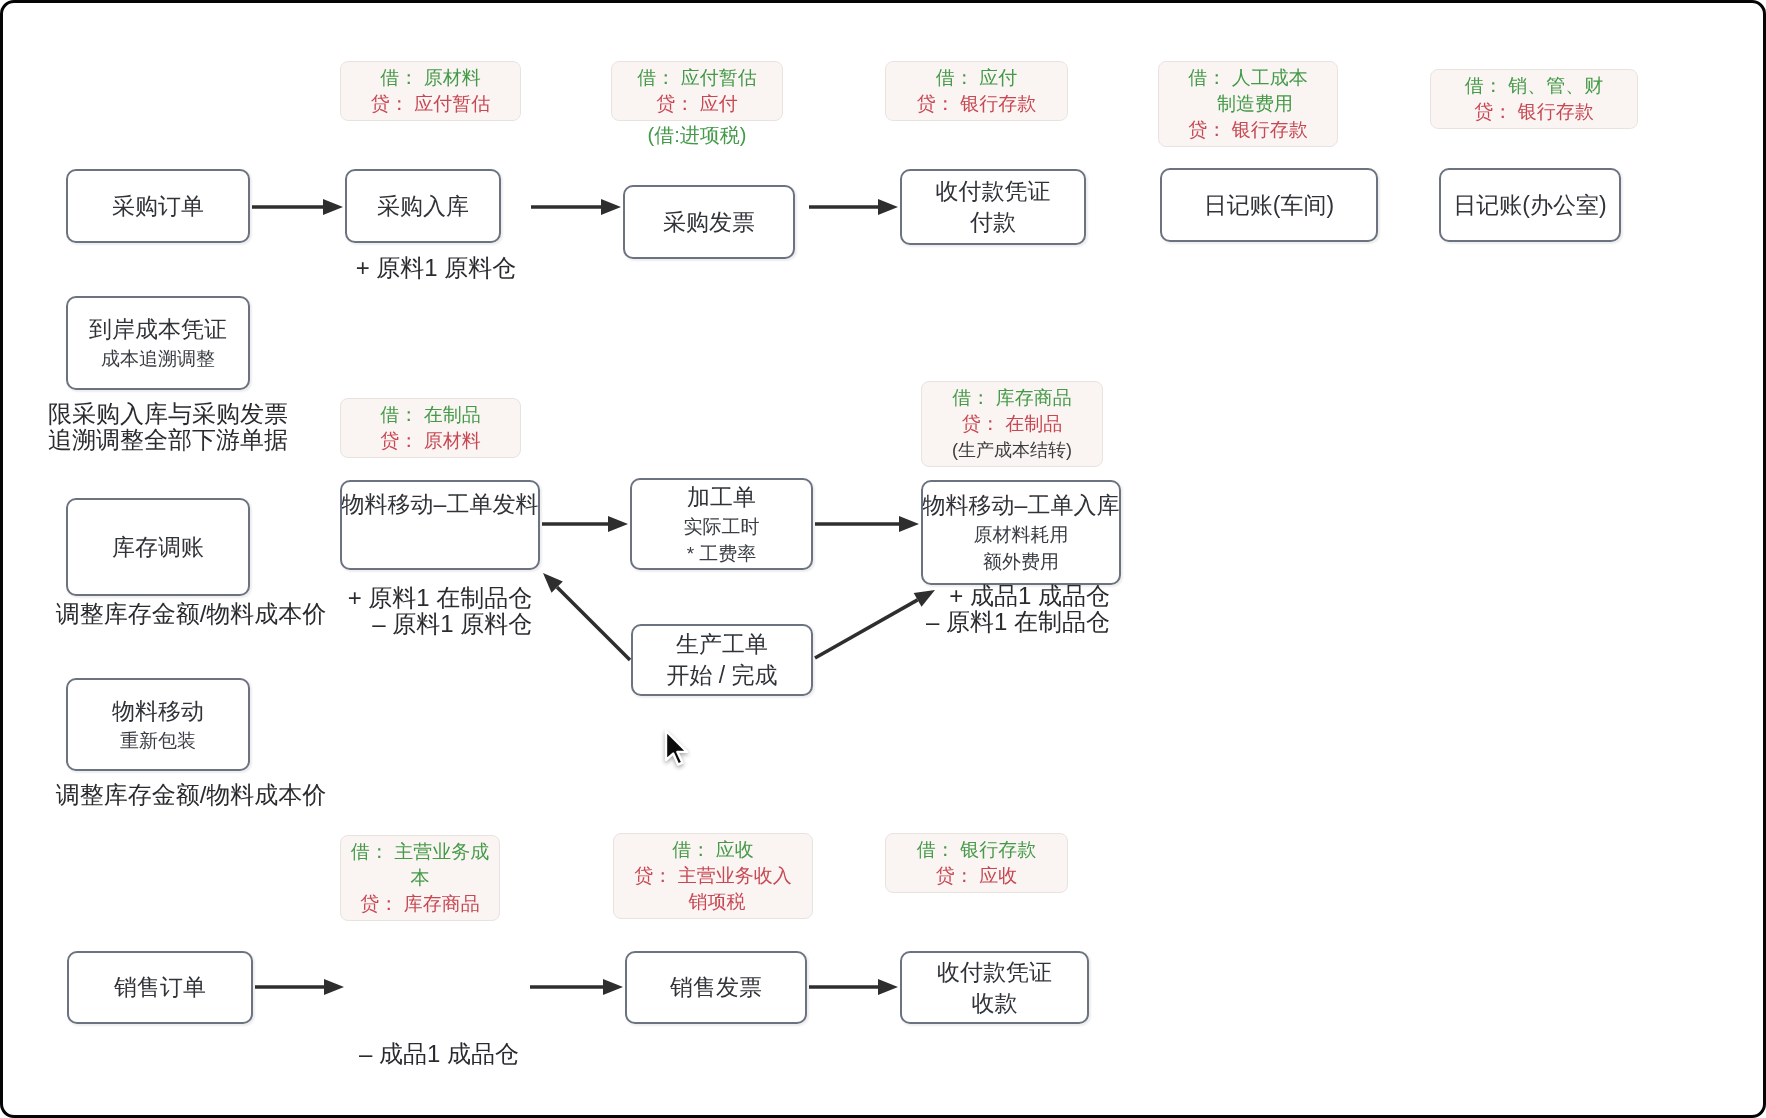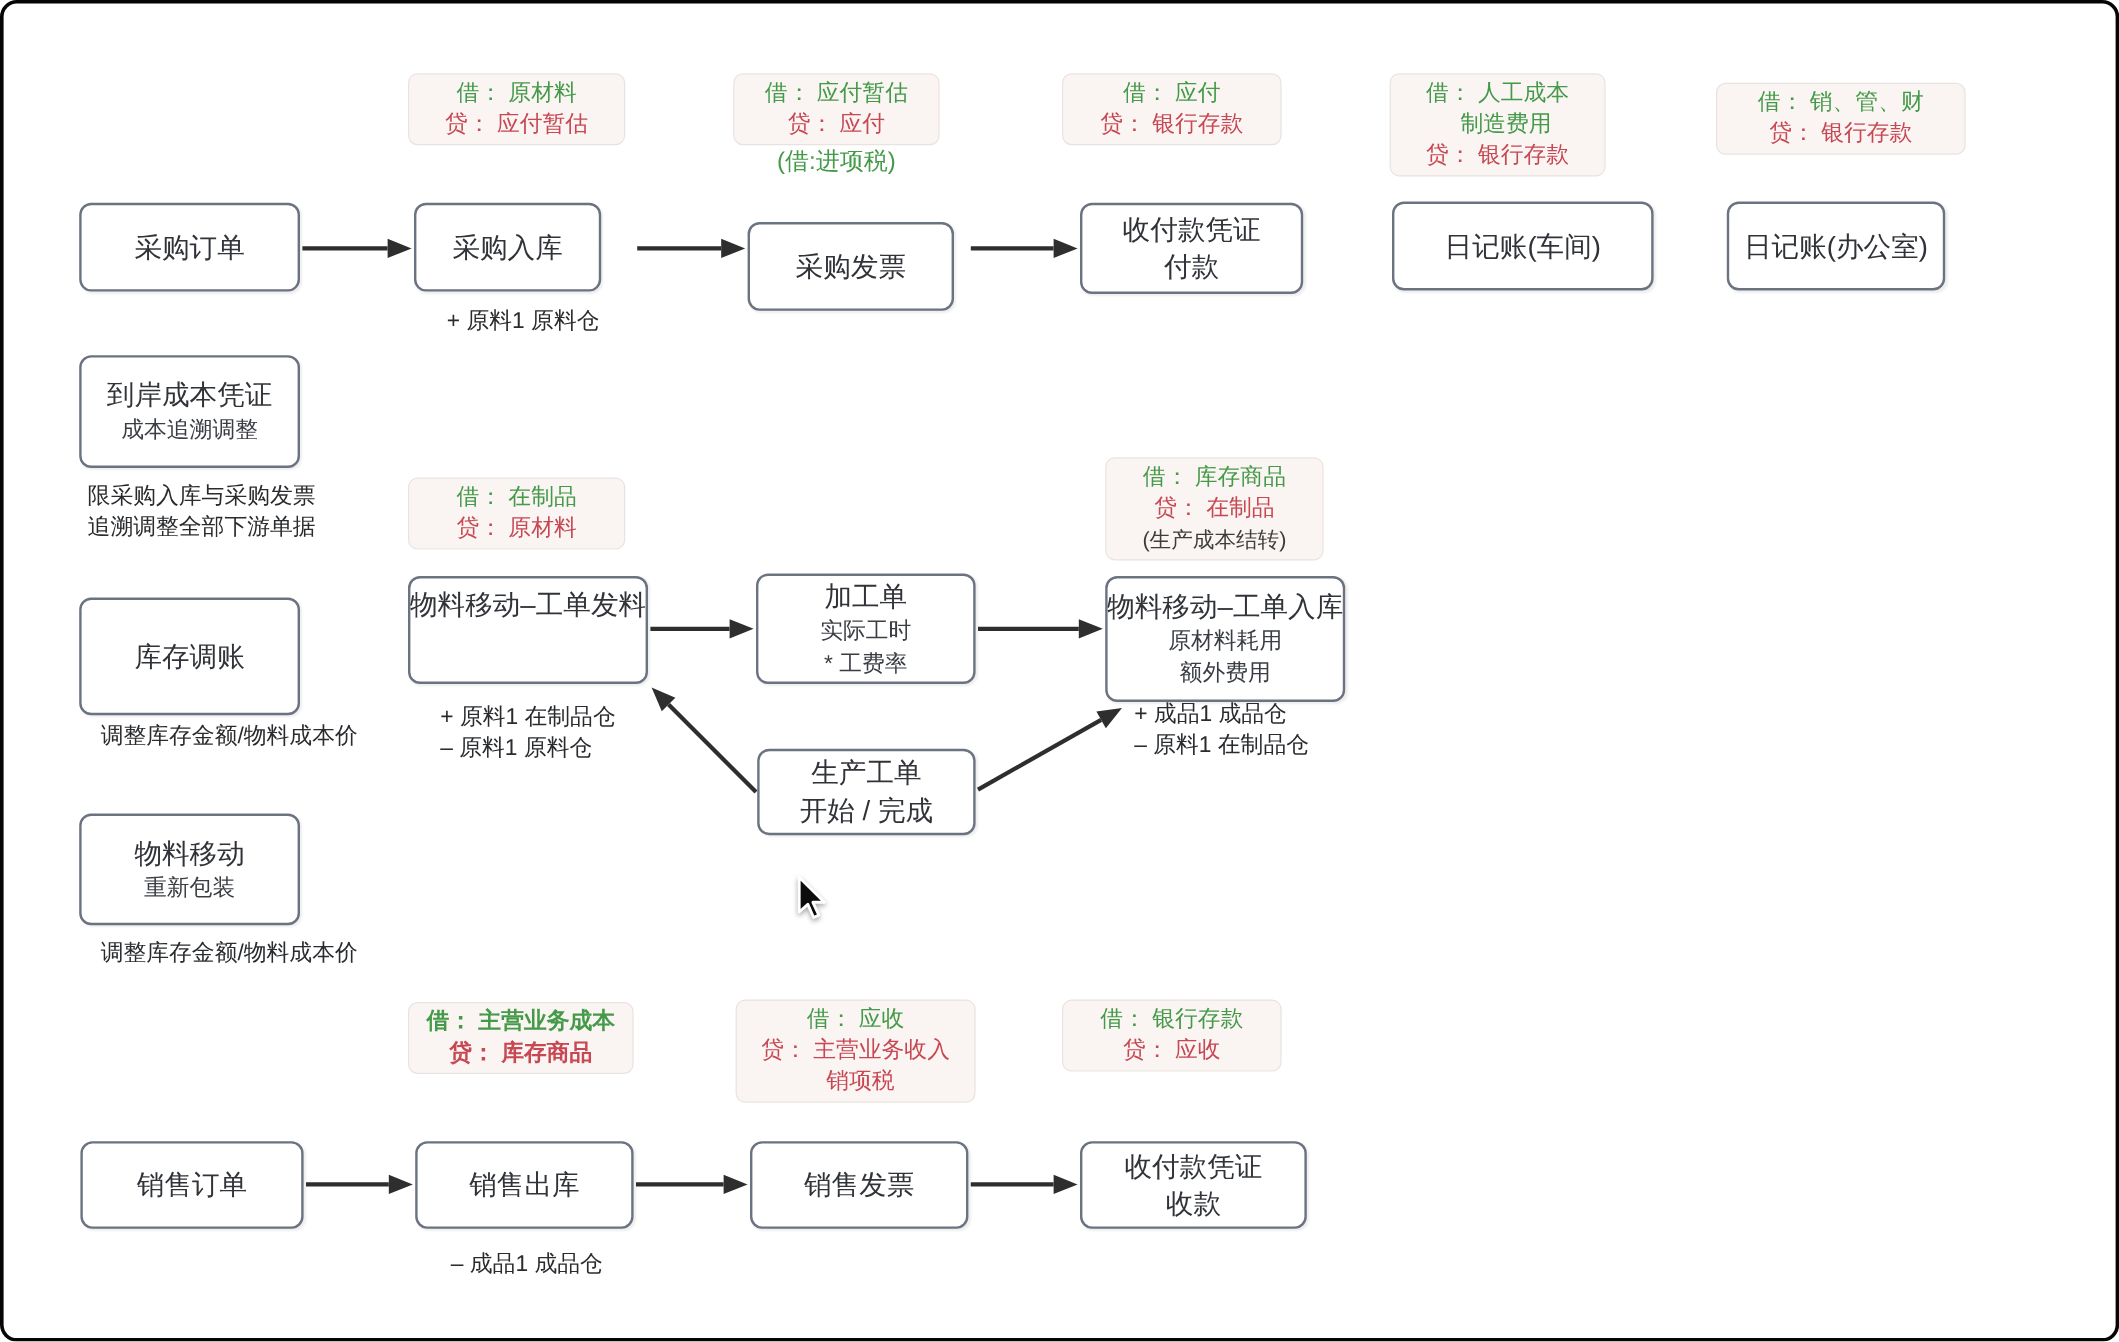"+ 原料1 原料仓" .caption { font-size: 19px -> 24px; text-align: left -> right }
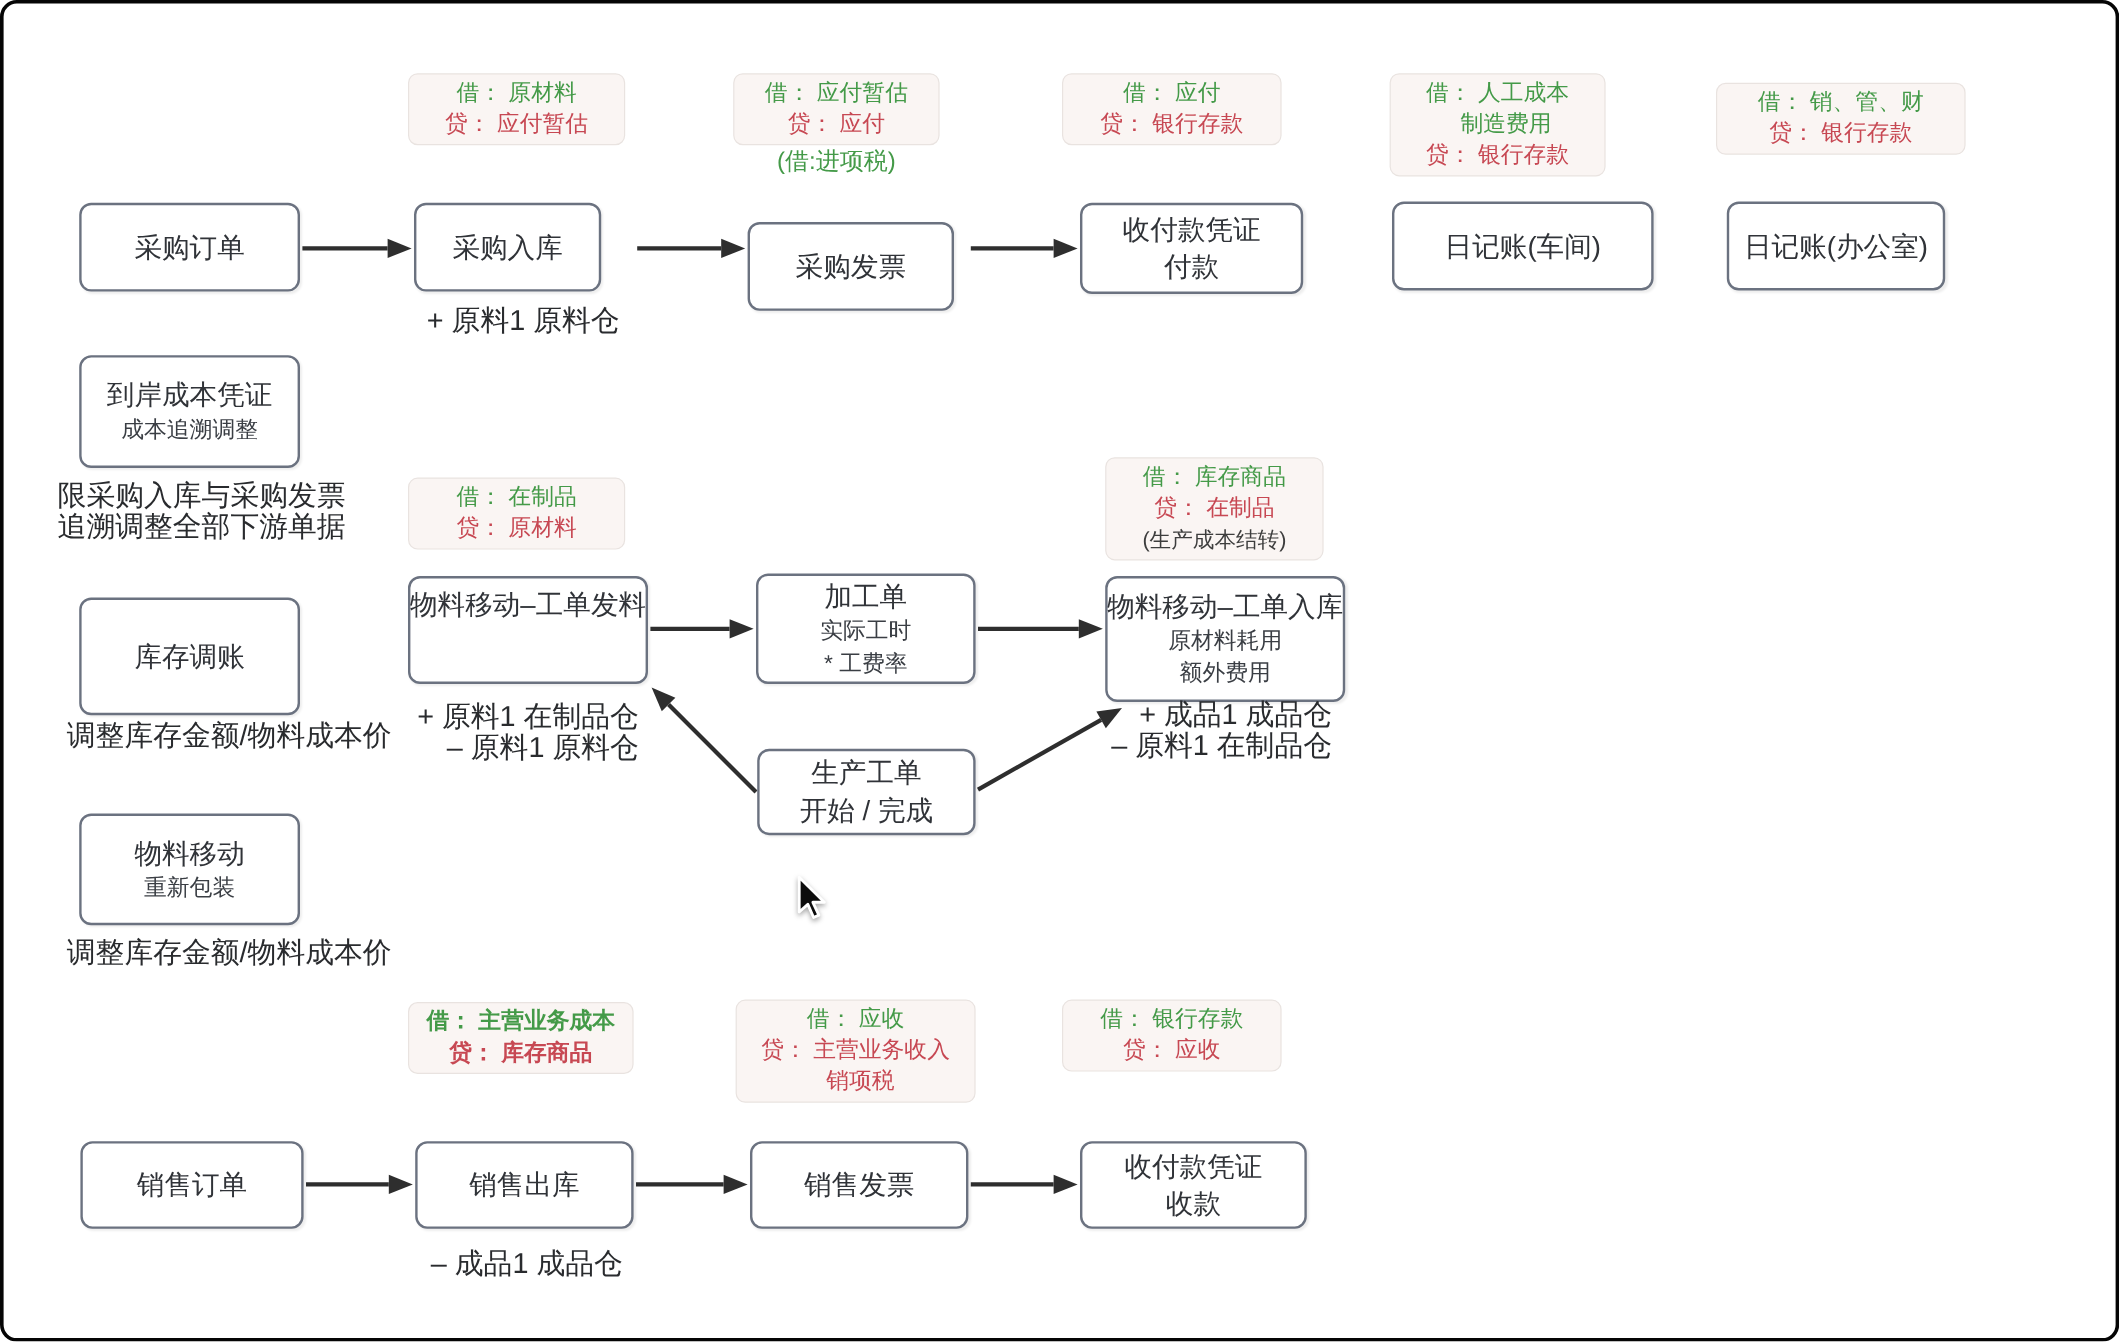"借： 主营业务成本" div.anno { font-weight: bold -> none; width: 188px -> 160px }
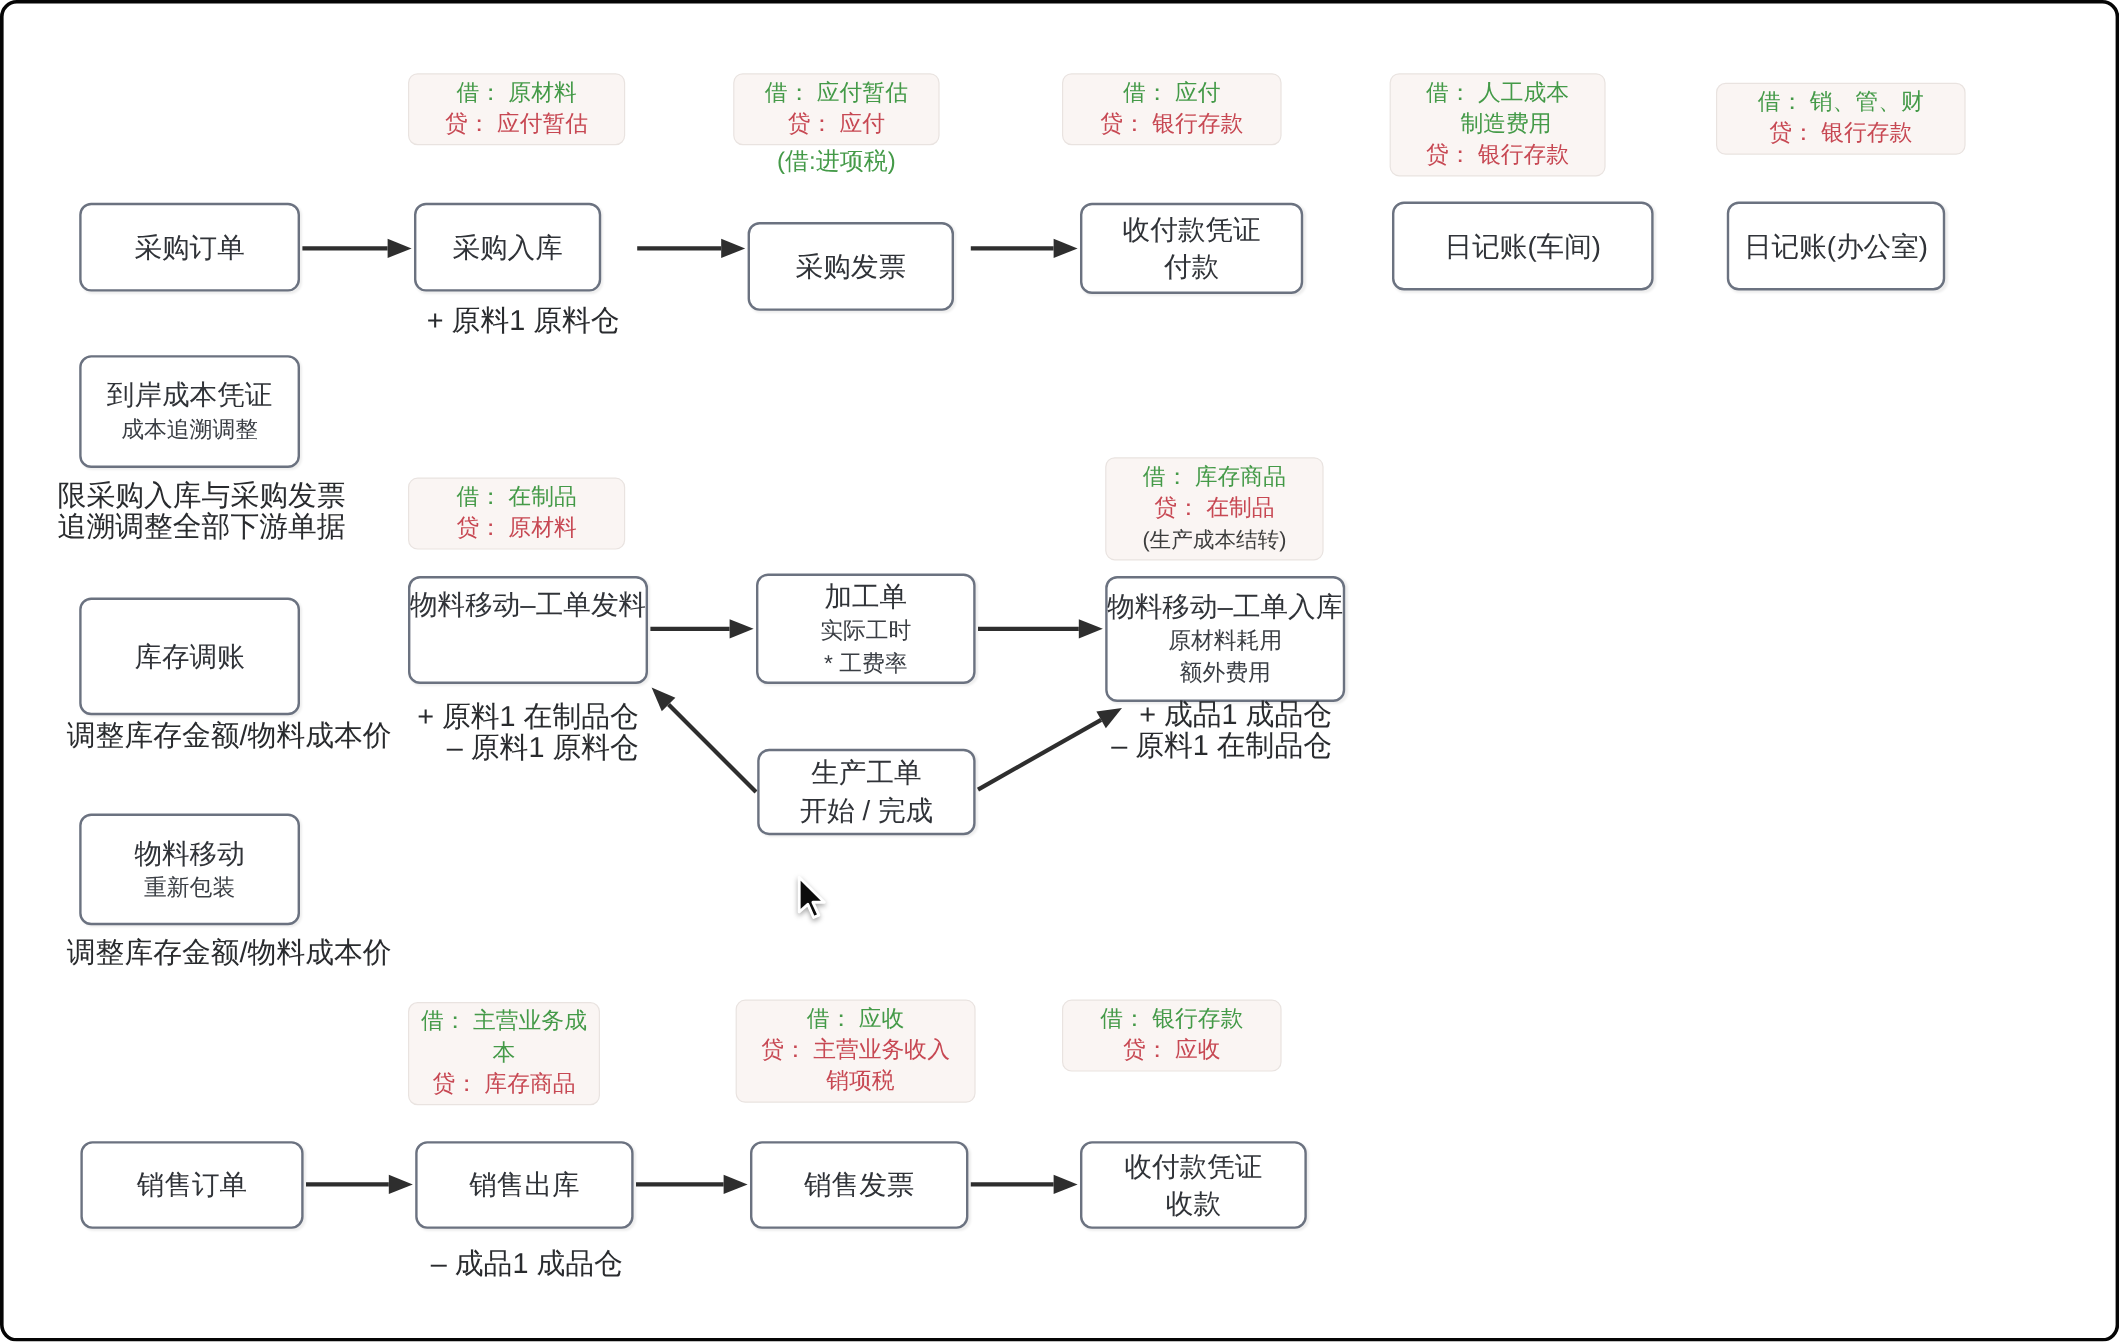"销售出库" div.box { html: <div> <div>销售出库</div> </div> -> none }
